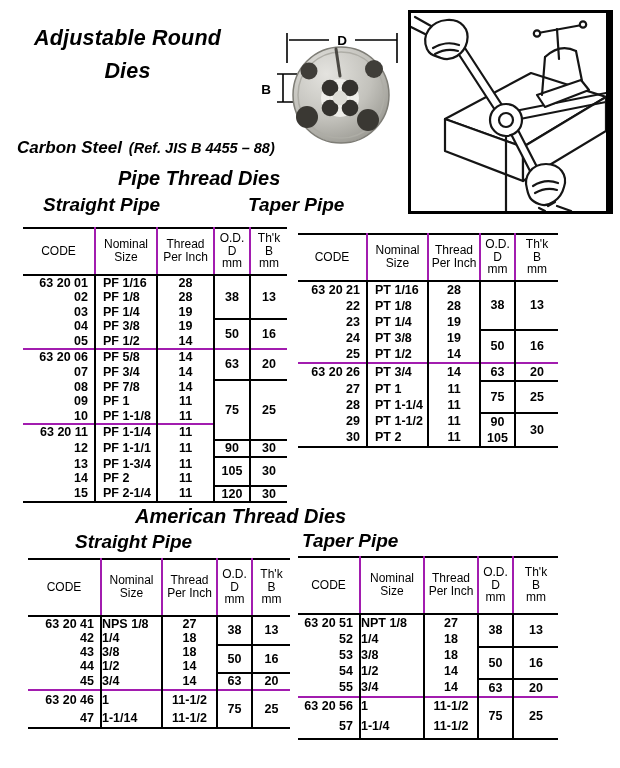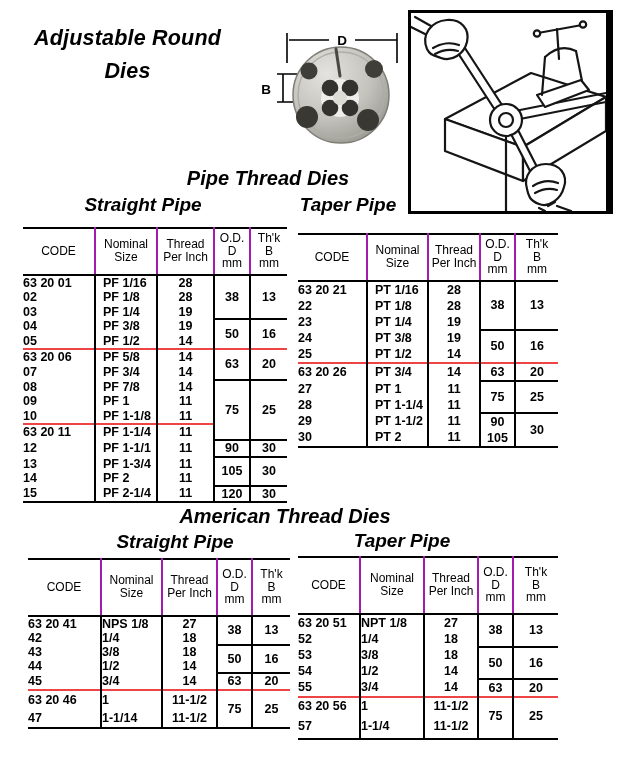"Carbon Steel (Ref. JIS B" div.material { html: none -> <div> <span>Carbon Steel</span><span>(Ref. JIS B 4455 – 88)</span> </div> }
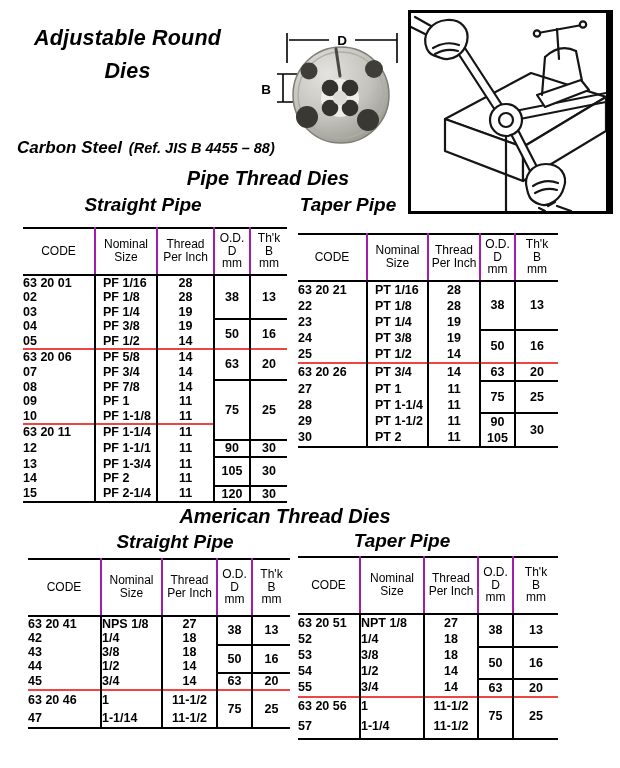"Pipe Thread Dies" .heading { text-align: center -> none }
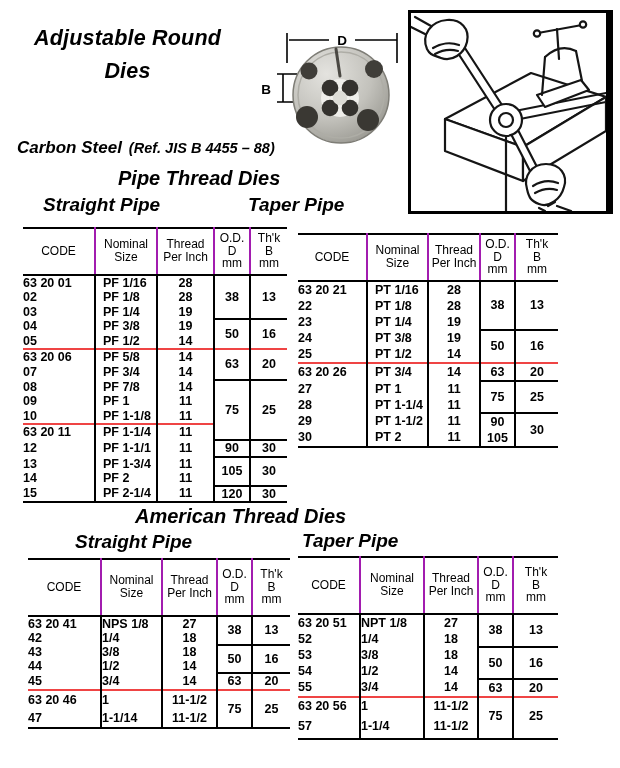"63 20 01" td.code { text-align: none -> right }
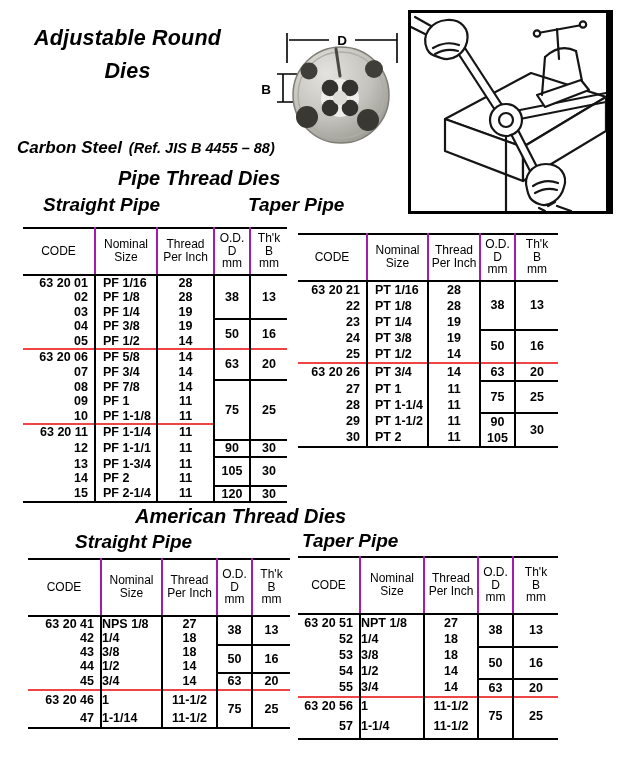"63 20 06" tr.gs td { border-top: 2px solid #ef4444 -> 2px solid #a21caf }
